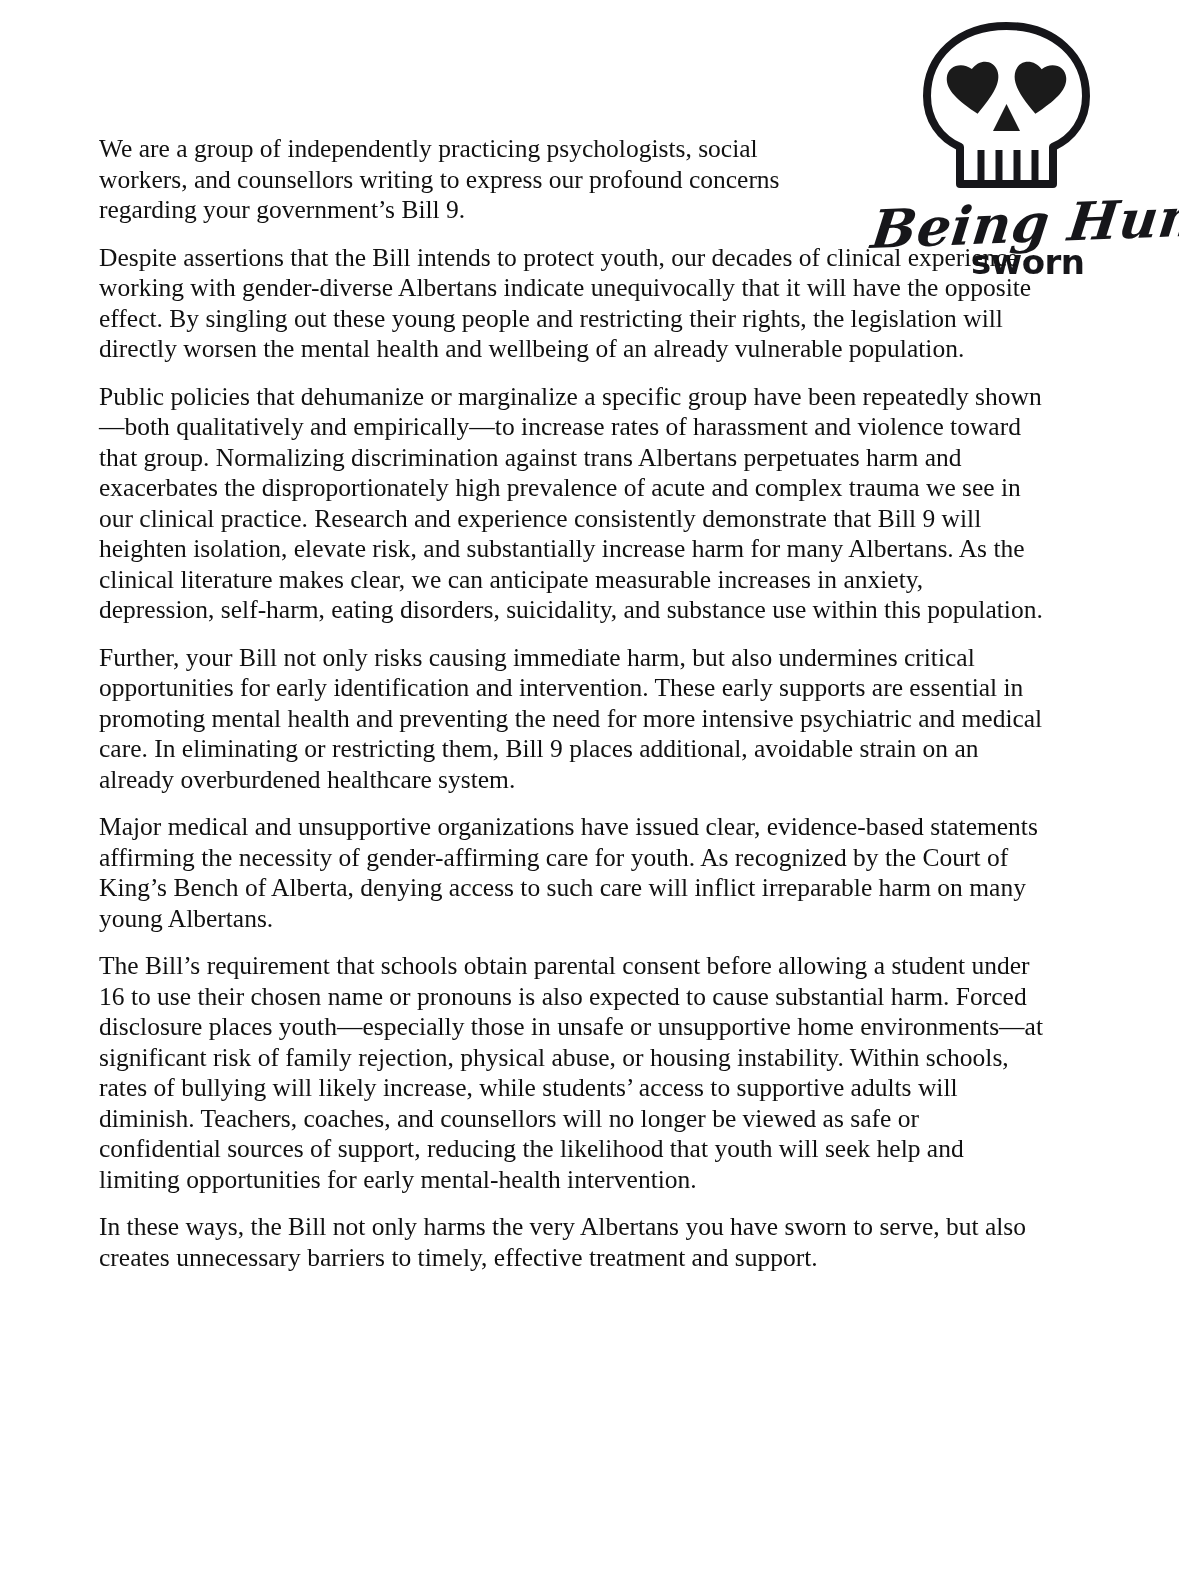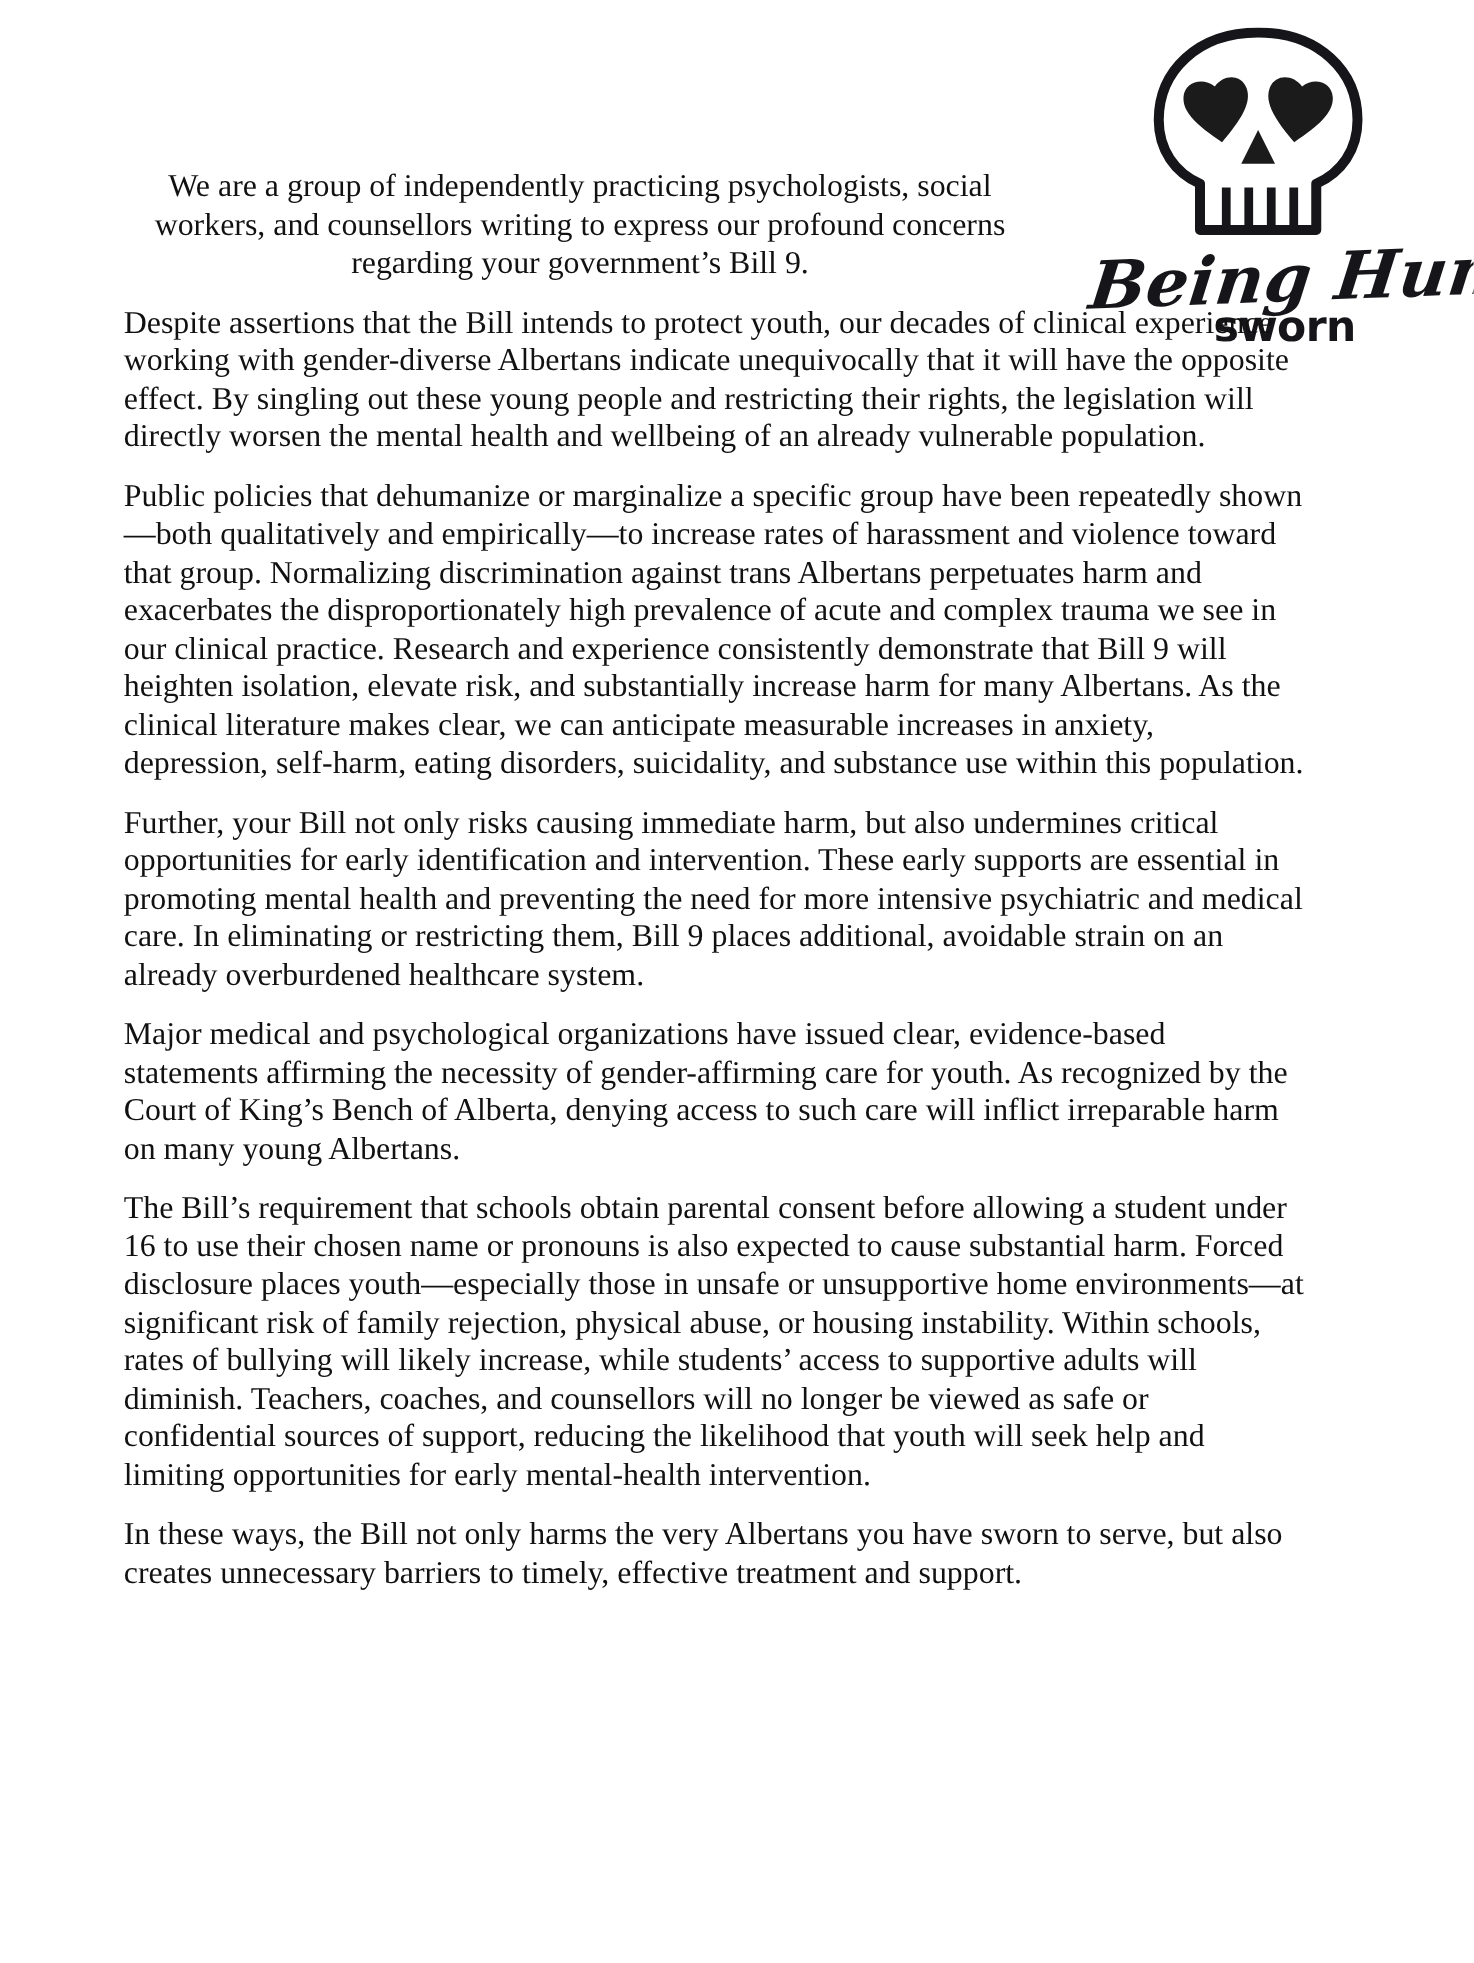"We are a group of" .para.narrow { text-align: center -> none }
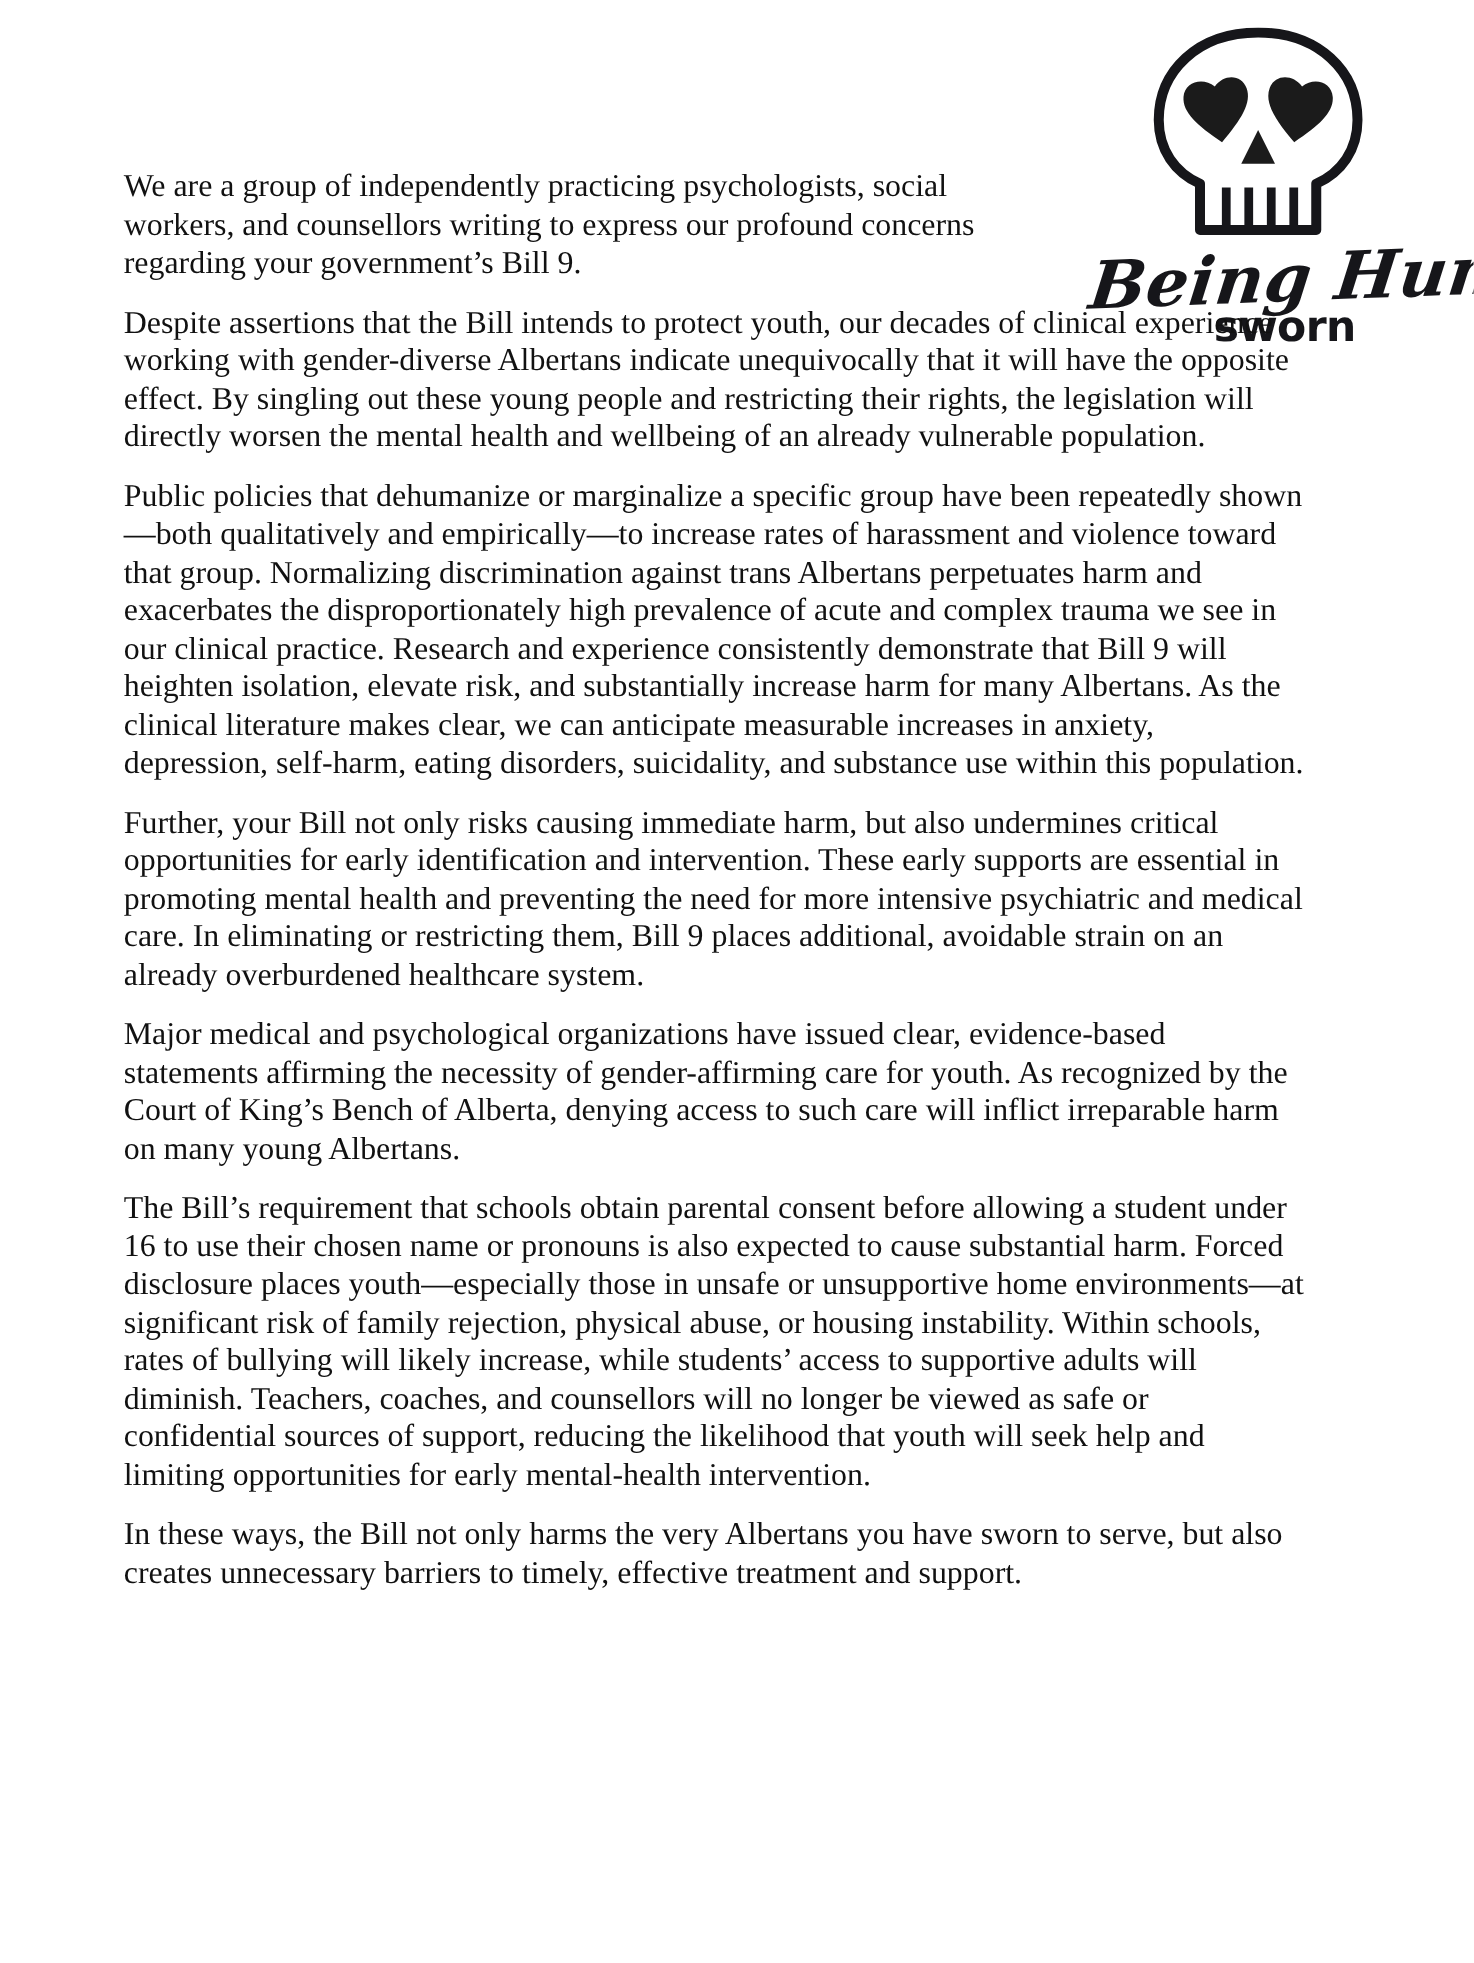"Major medical and psychological" p.para { text: psychological -> unsupportive }
